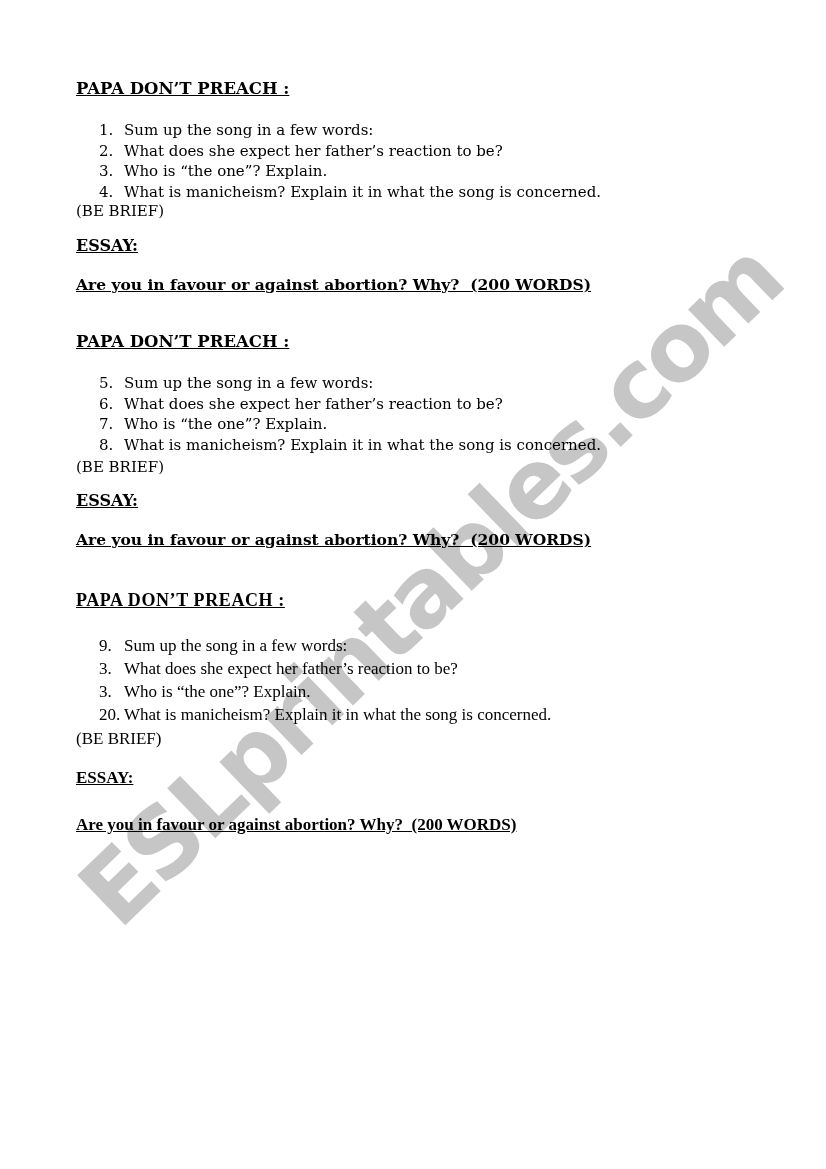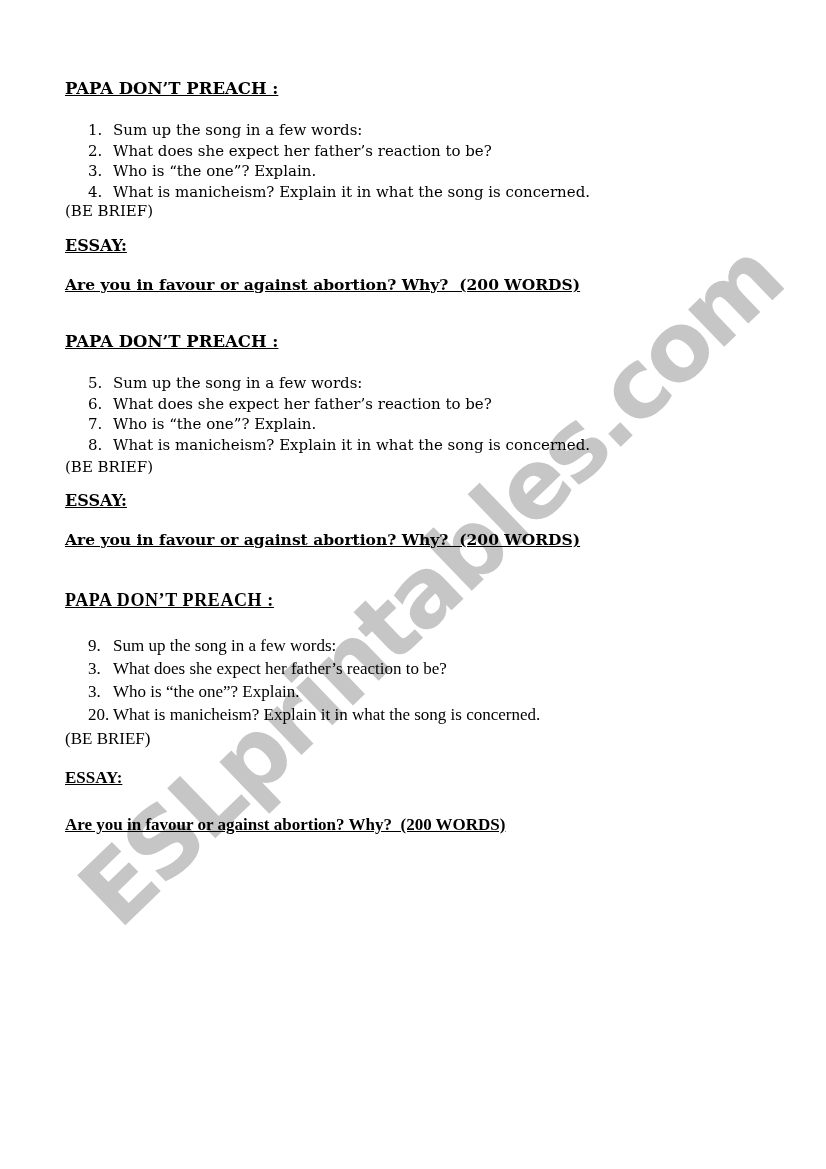"PAPA DON’T PREACH :" .block { left: 65px -> 76px }
